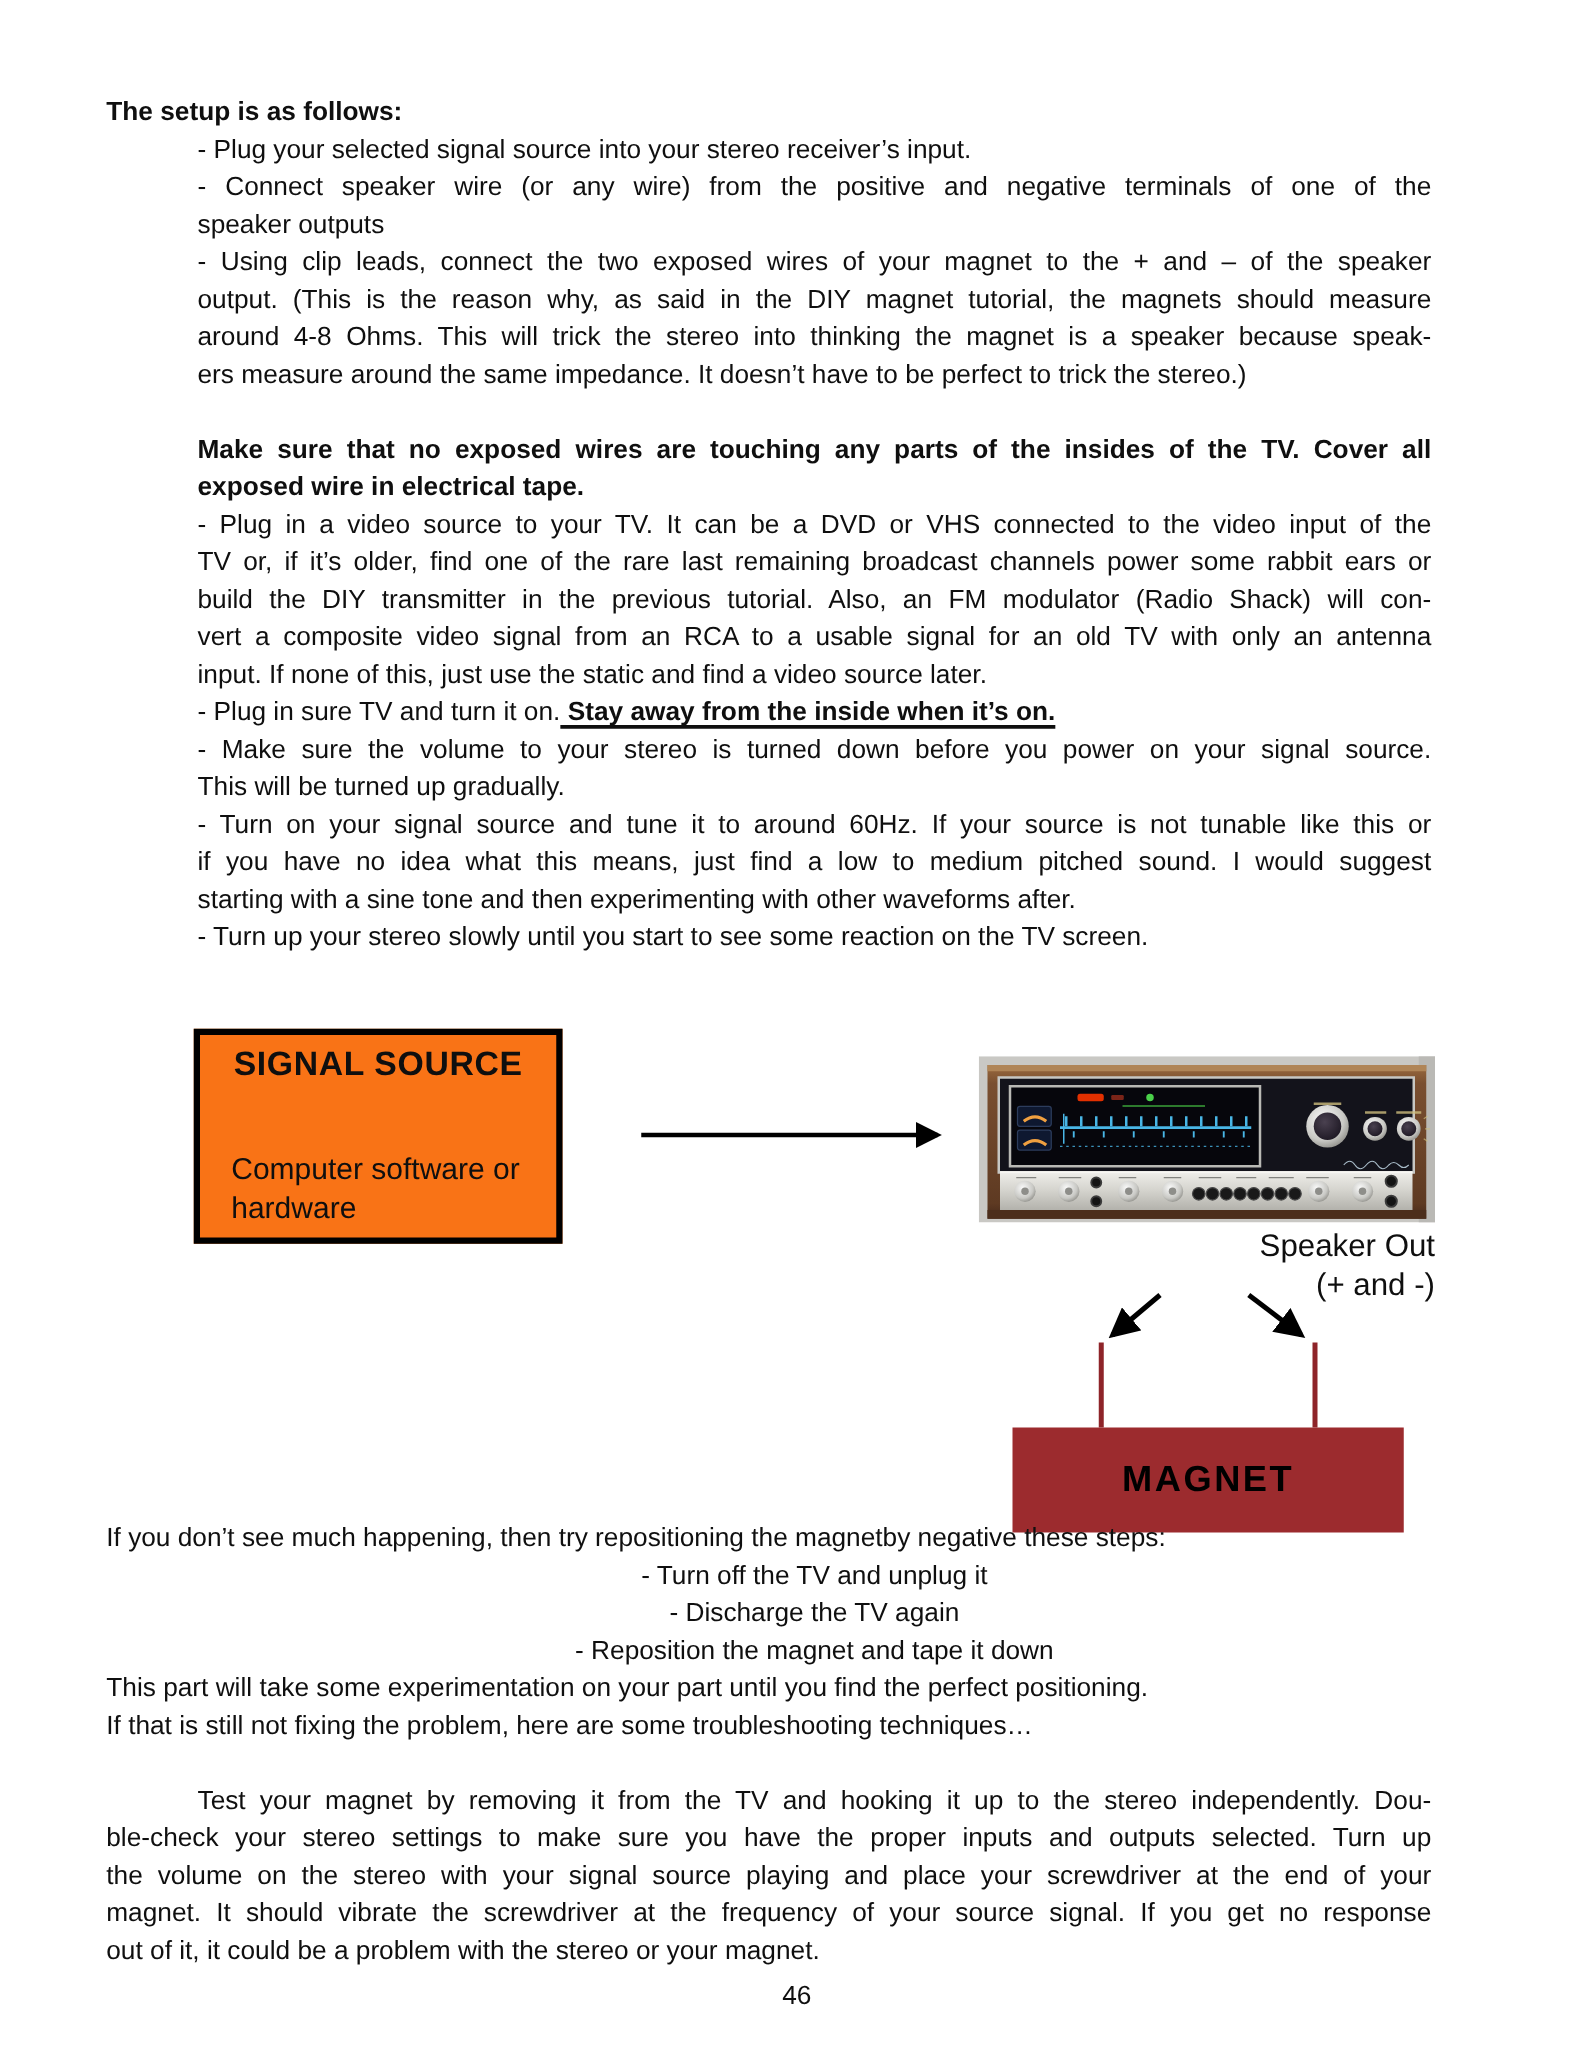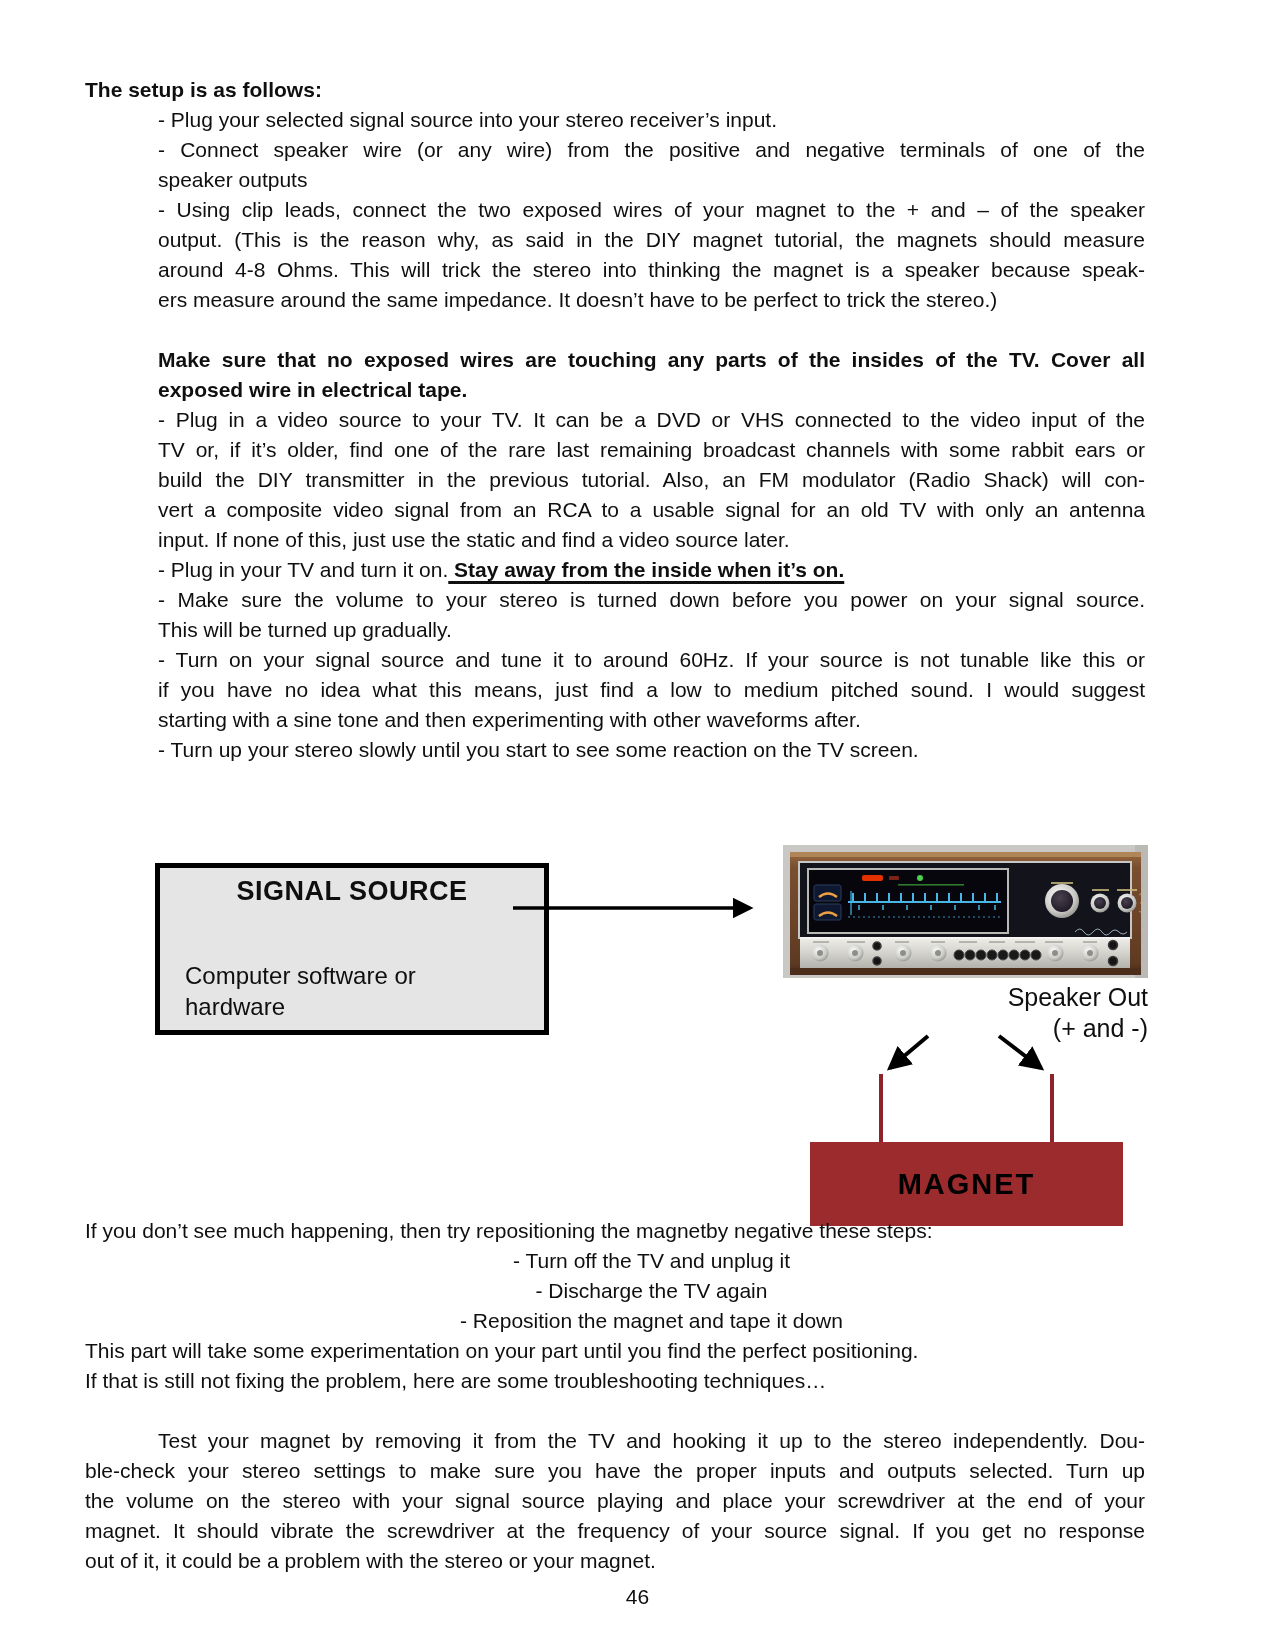"TV or, if it’s older," div.jl { text: with -> power }
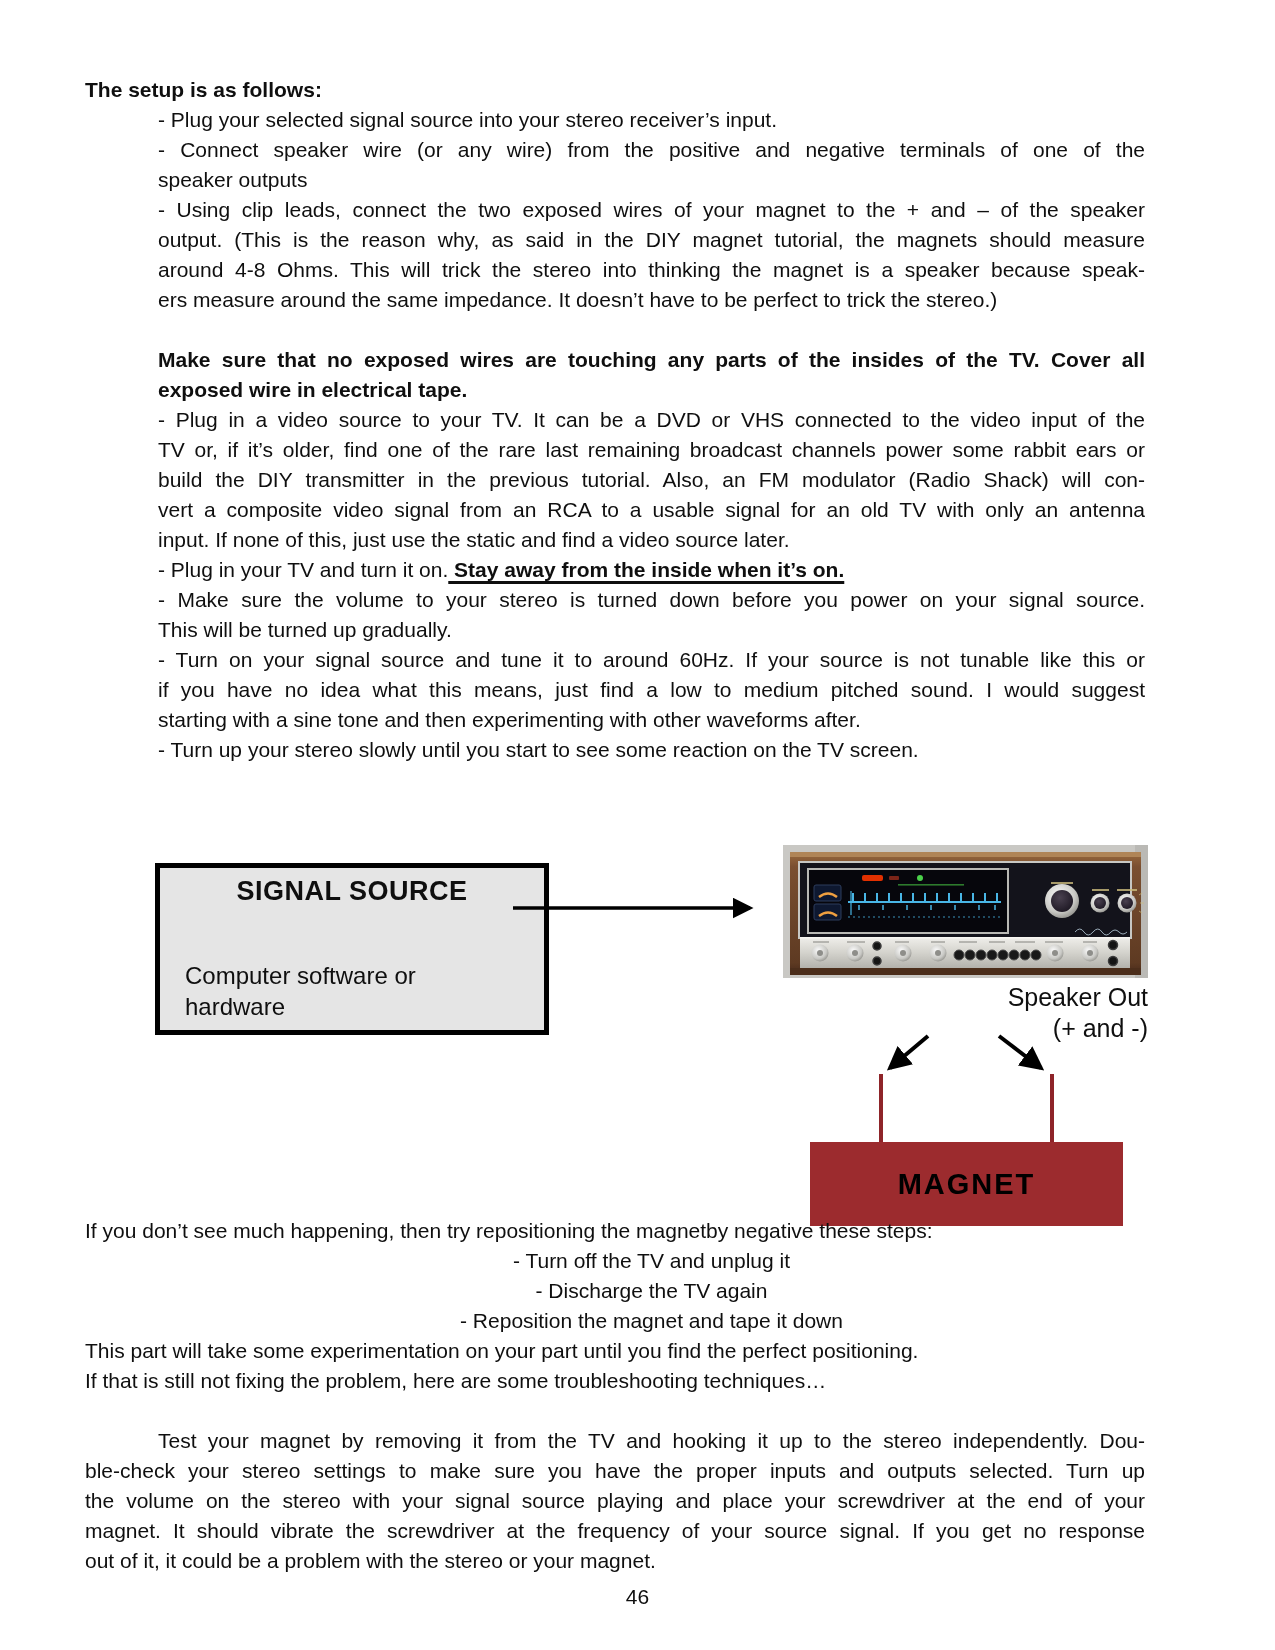"- Plug in your TV" span { text: your -> sure }
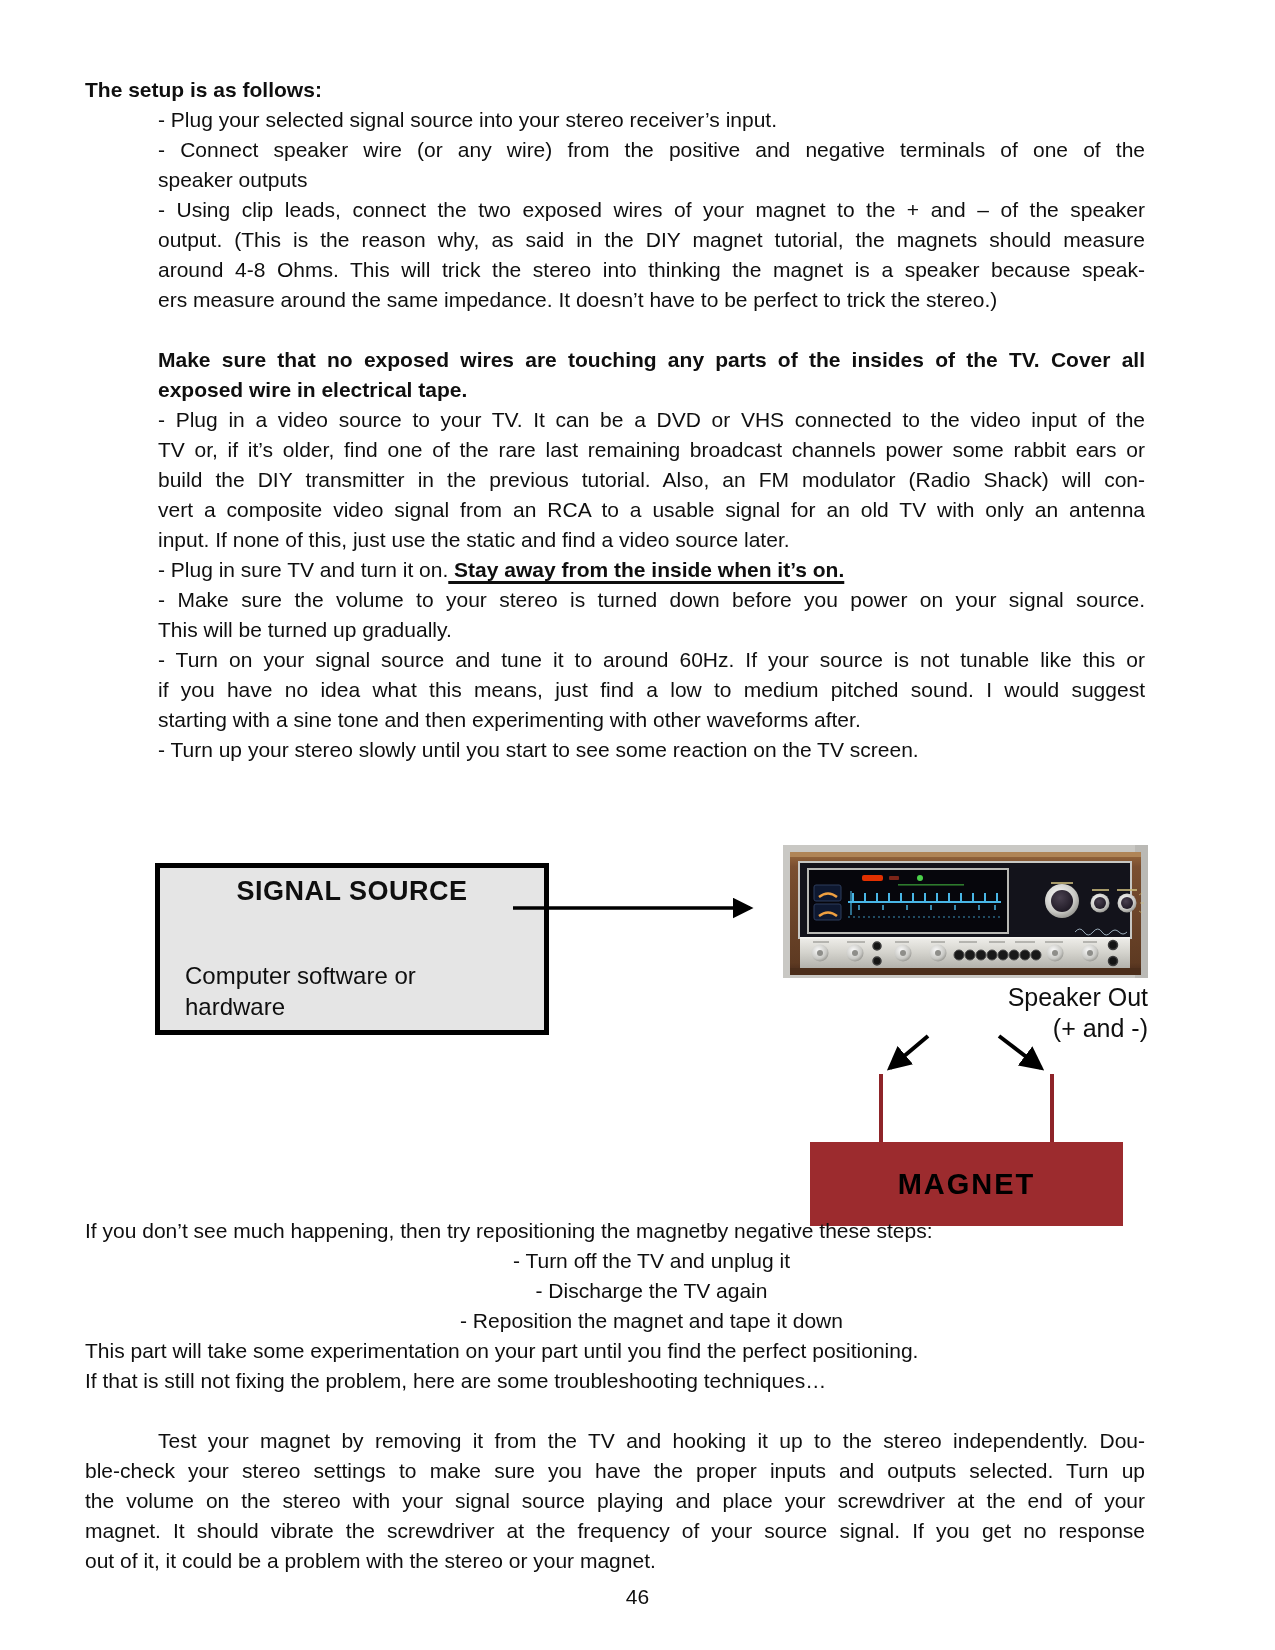"SIGNAL SOURCE" .signal-box { background: #e5e5e5 -> #f97316; top: 863px -> 823px; width: 394px -> 295px }
